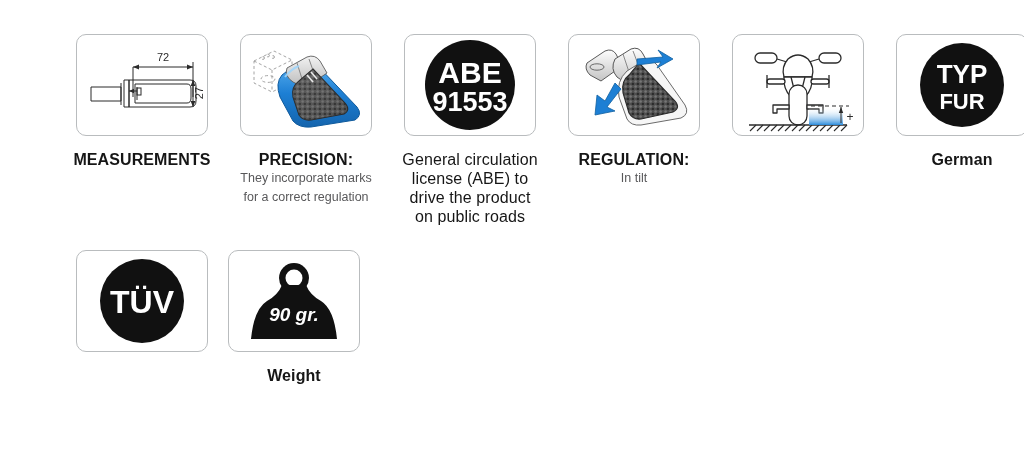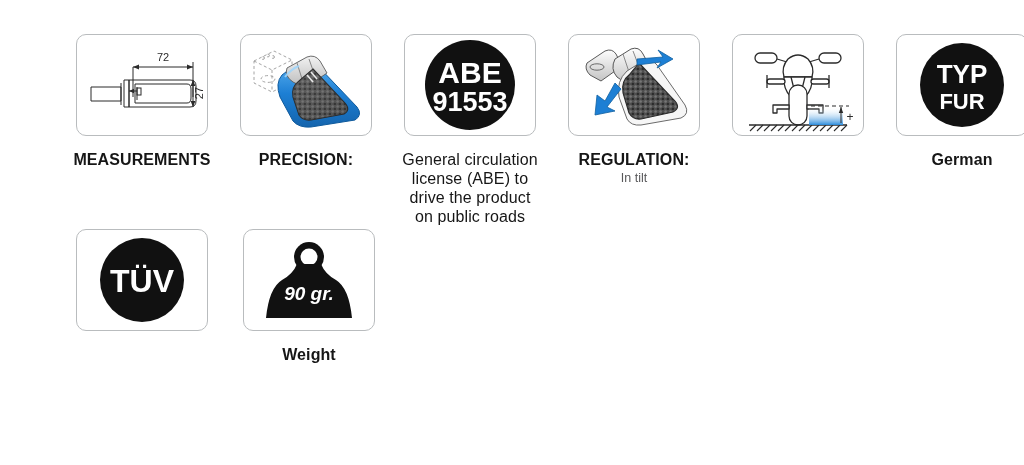"They incorporate marks for a" span.cap-sub { html: none -> <span>They incorporate marks for a correct regulation</span> }
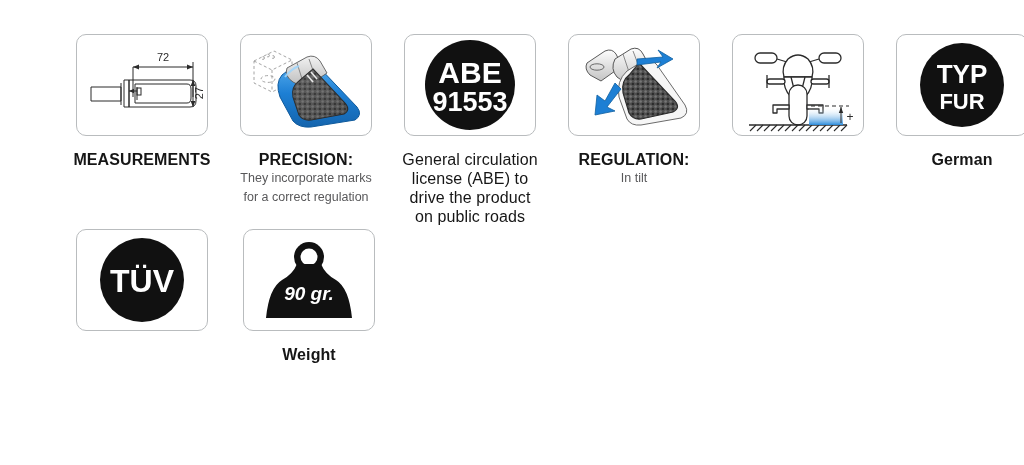"TÜV" .row2 { column-gap: 35px -> 20px; top: 229px -> 250px }
